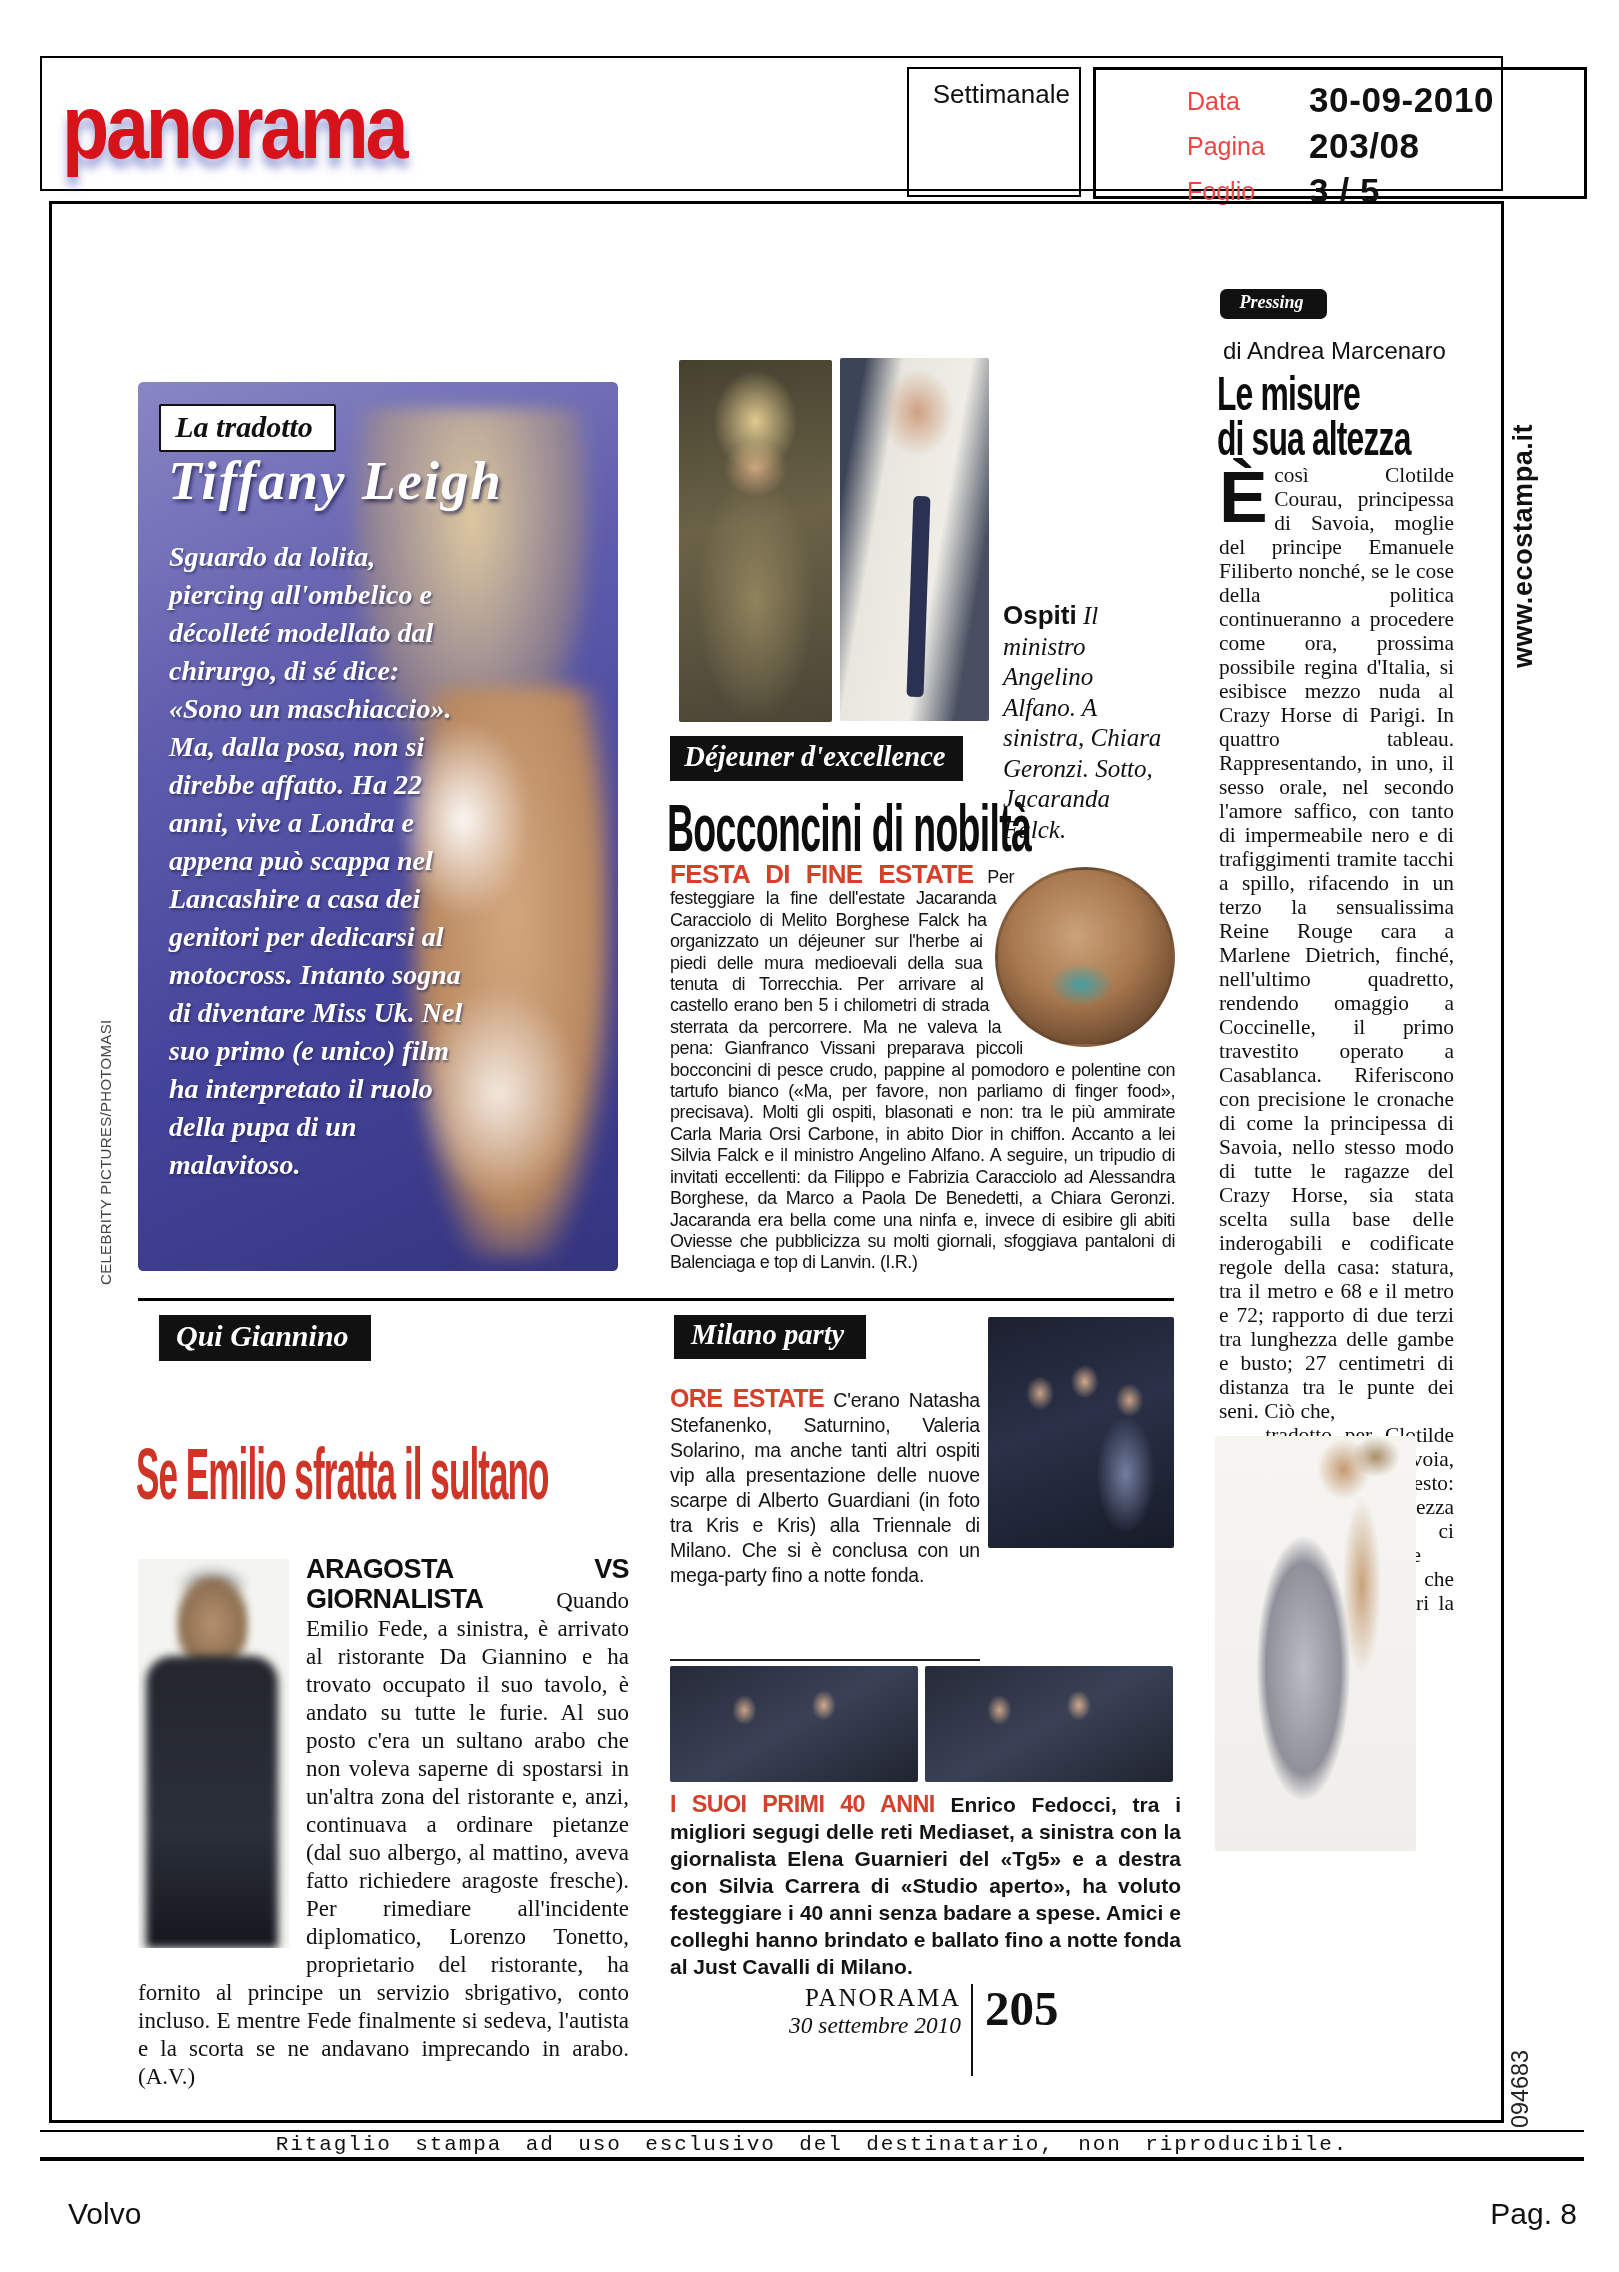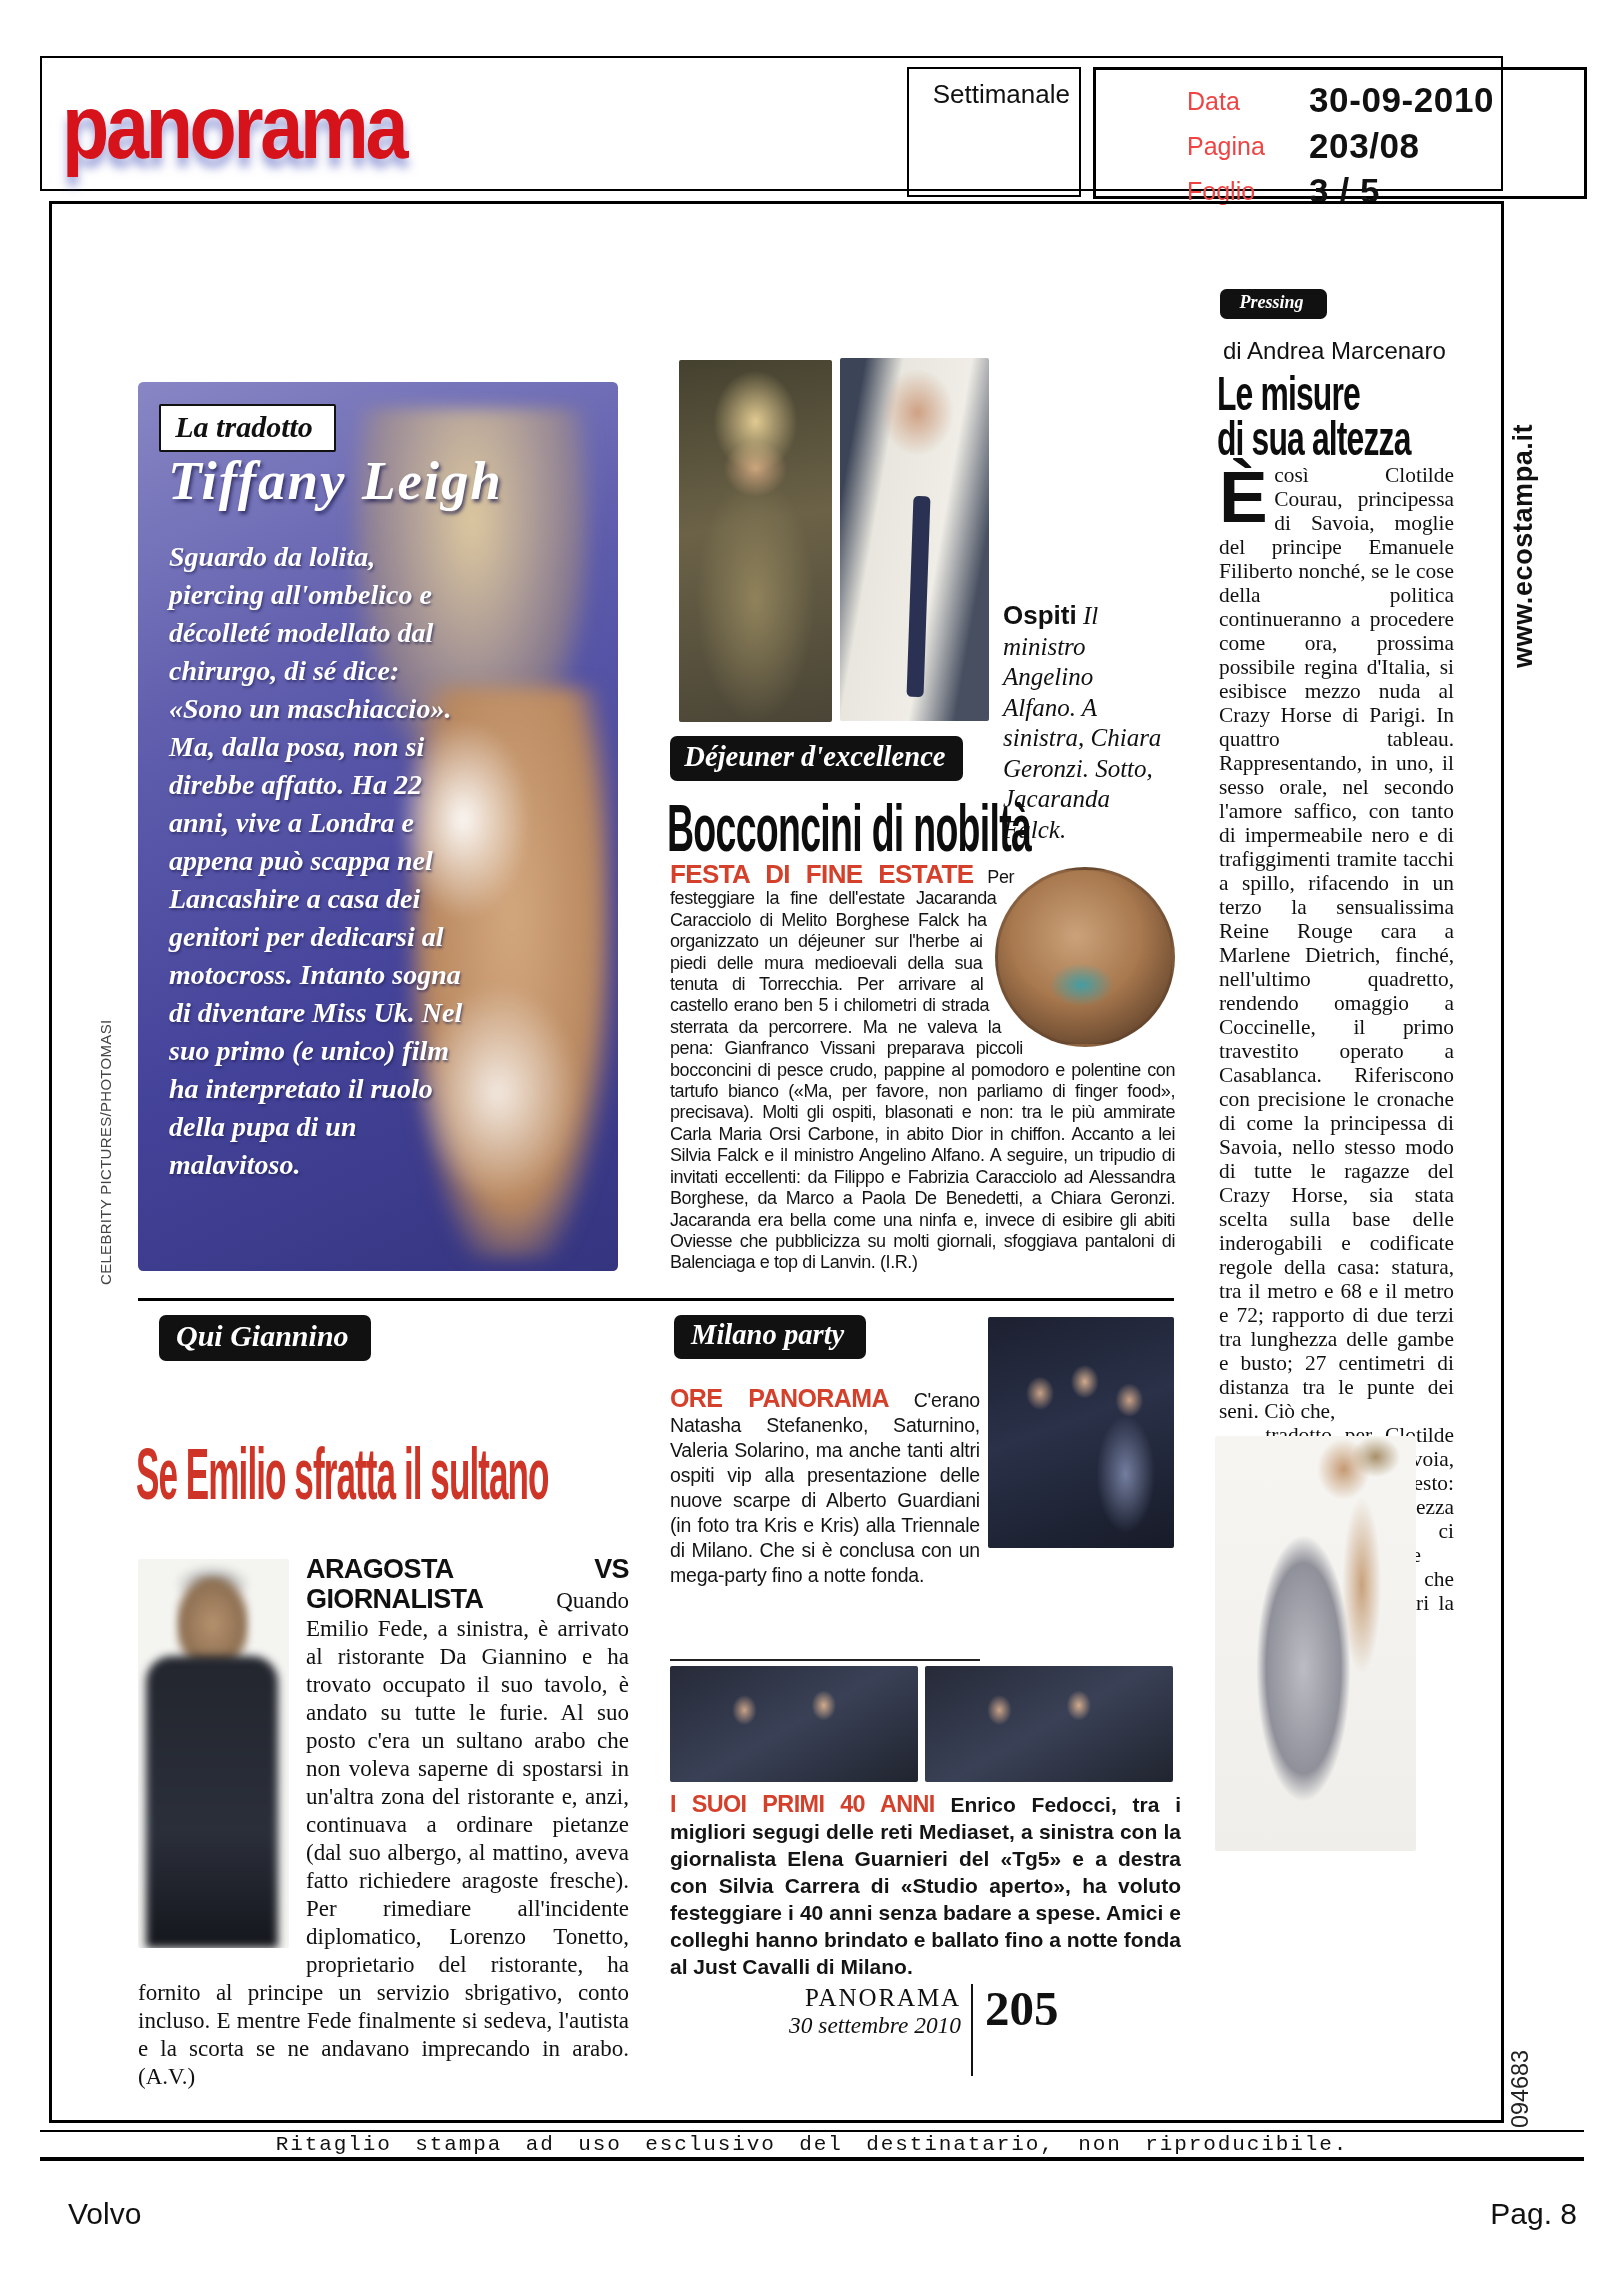"Déjeuner d'excellence" .black-tag { border-radius: 7px -> 0 }
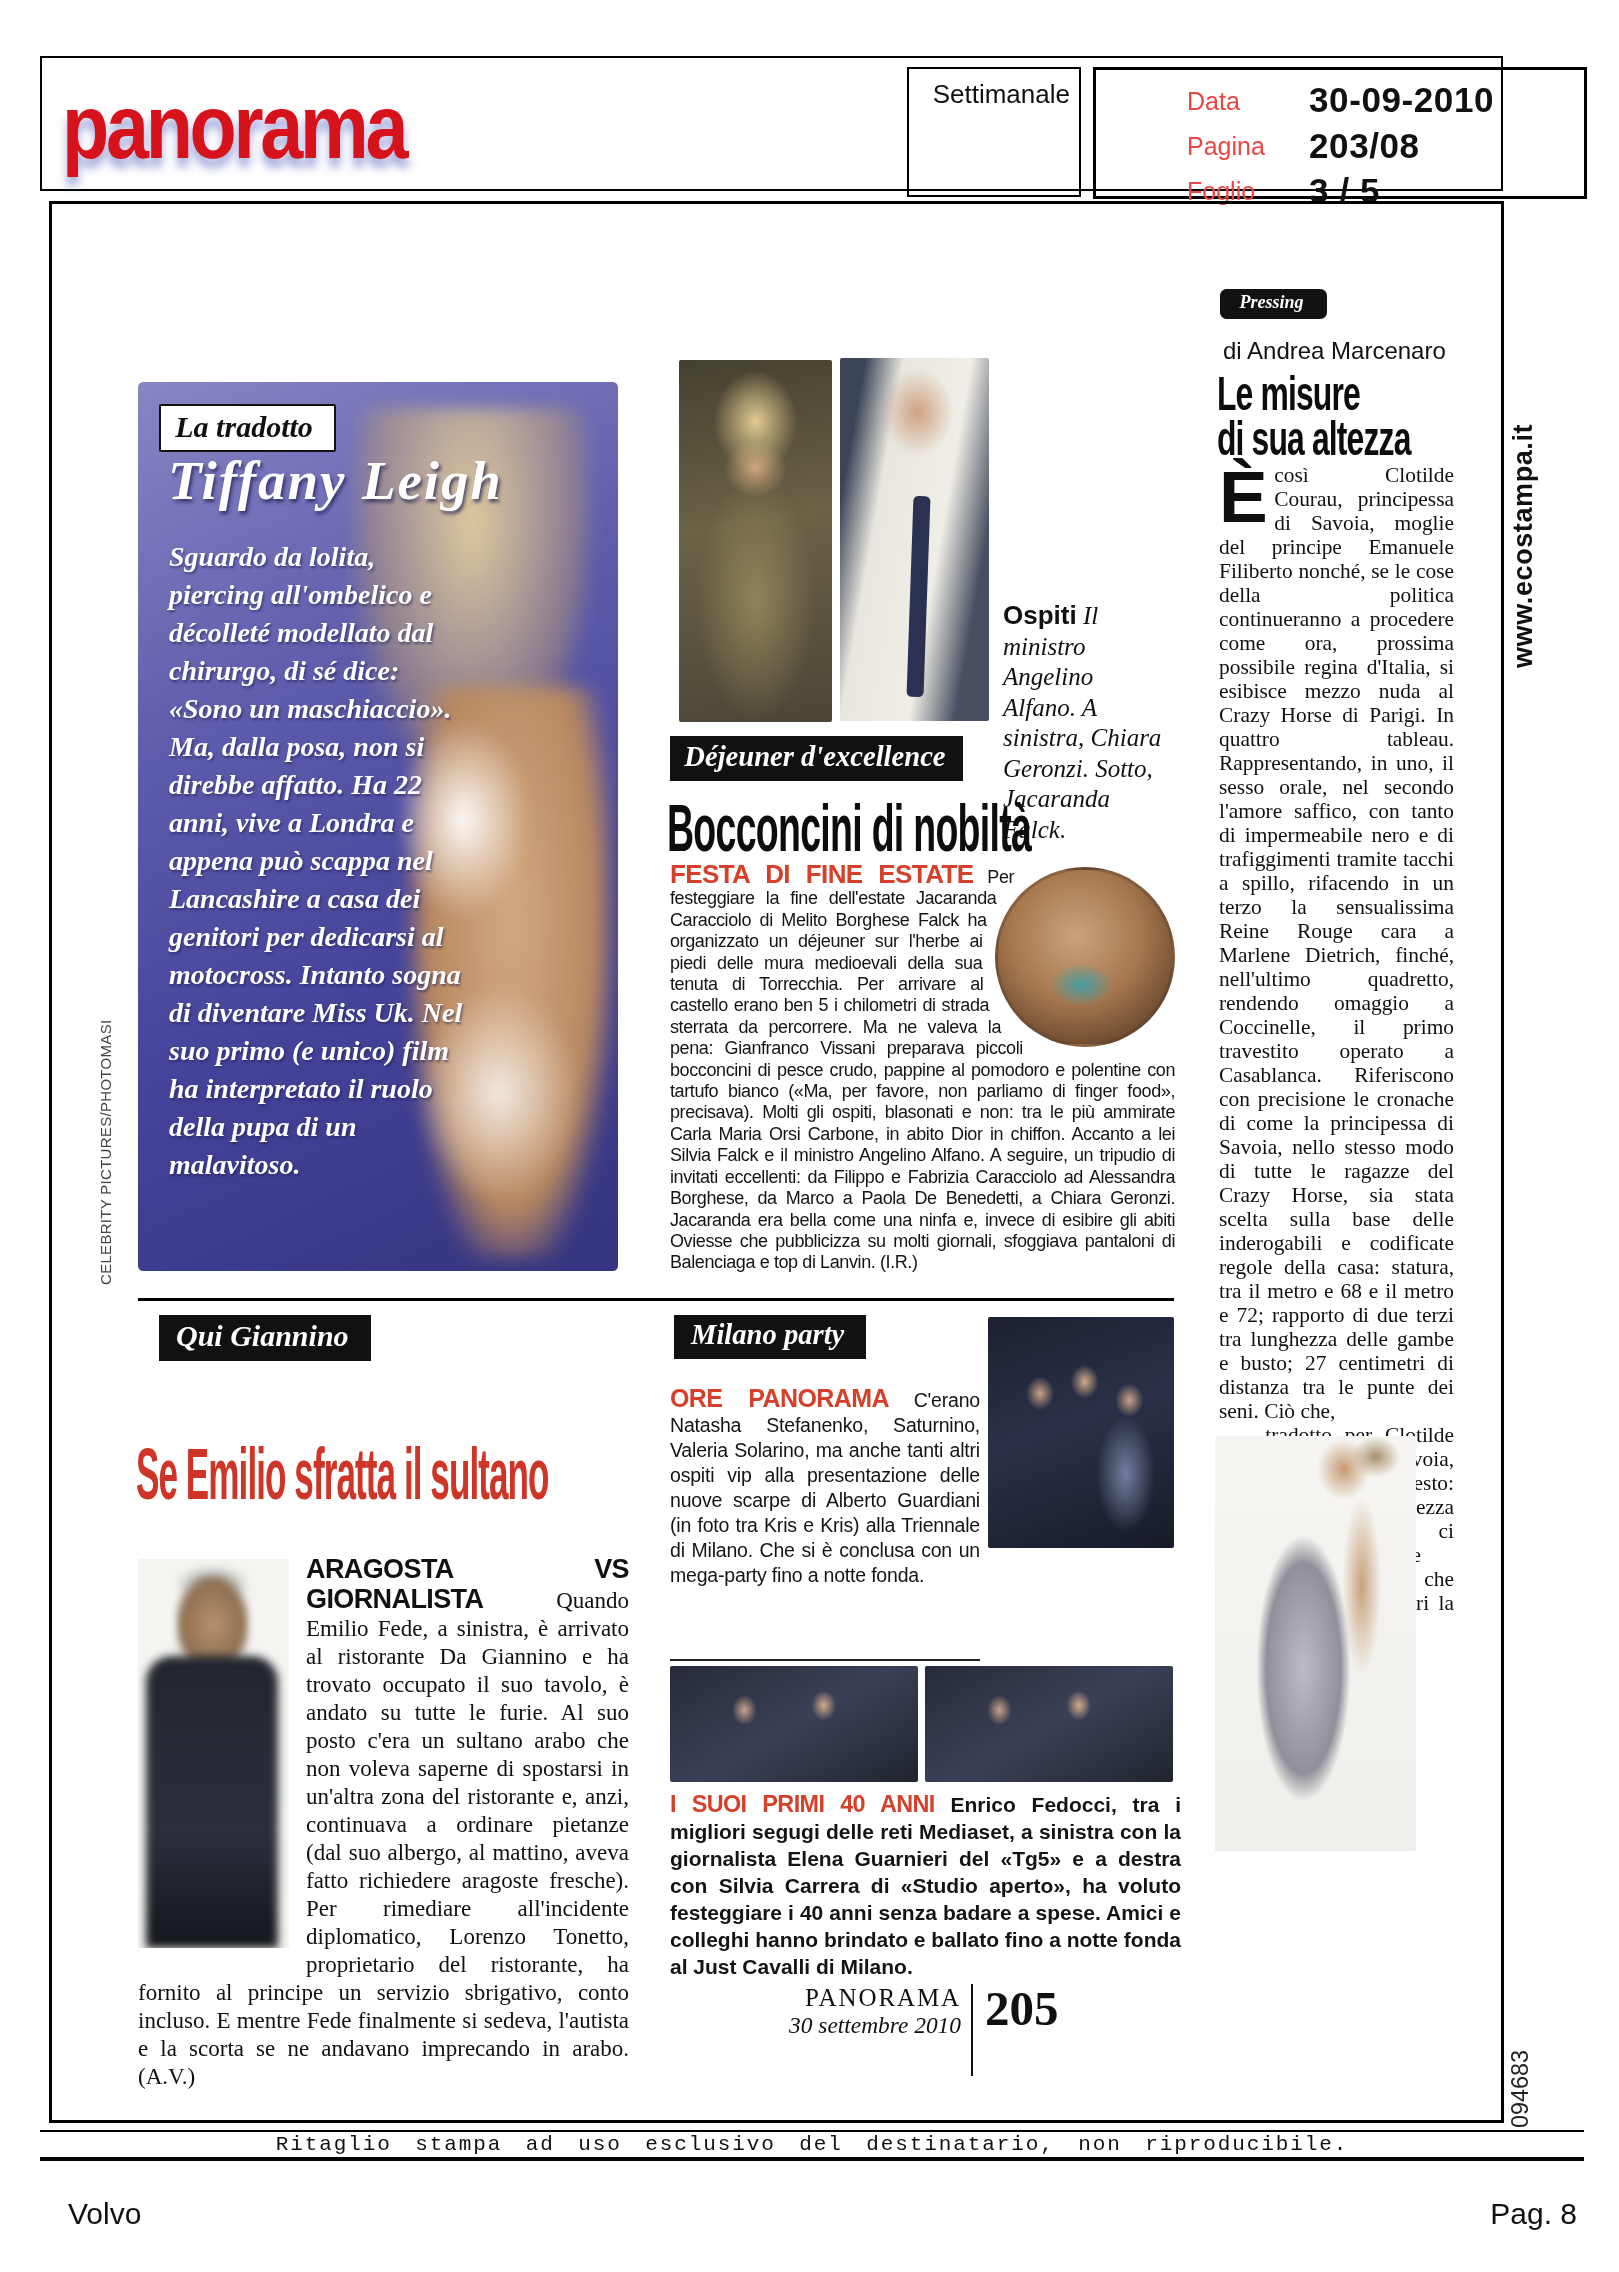"ORE PANORAMA" span.lead { text: PANORAMA -> ESTATE }
